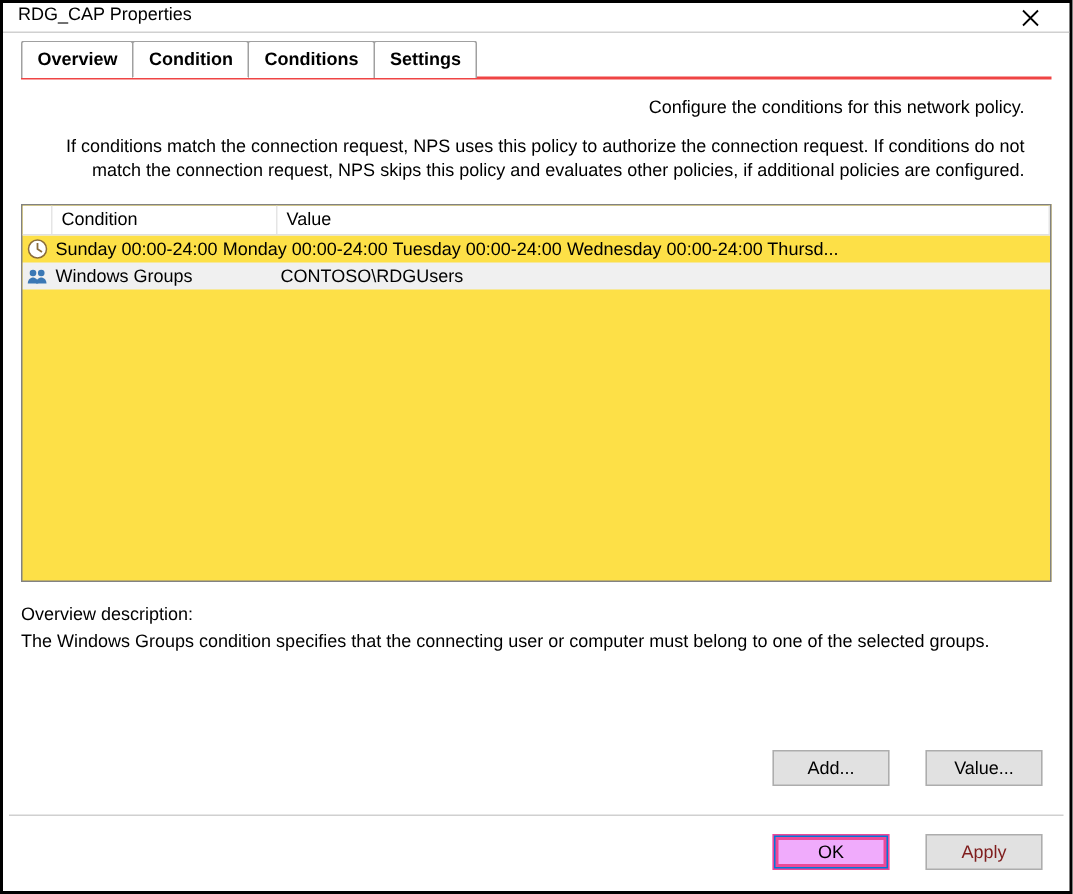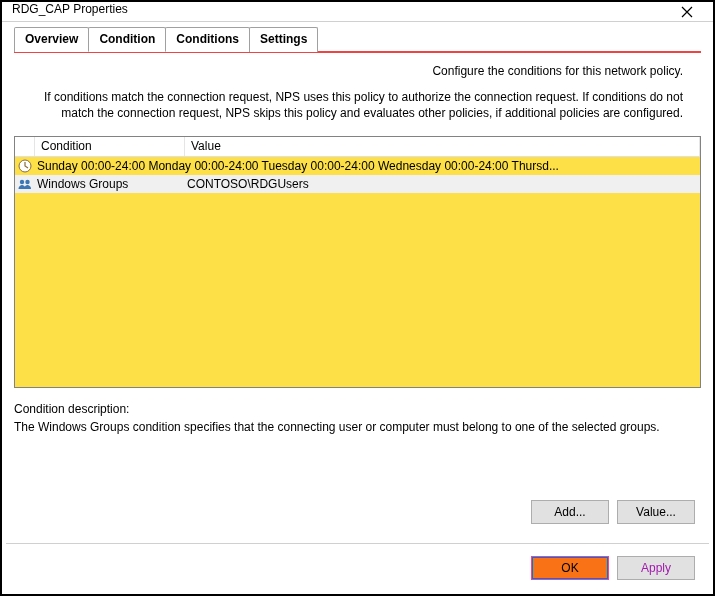"Condition description:" div.condlabel { text: Condition -> Overview }
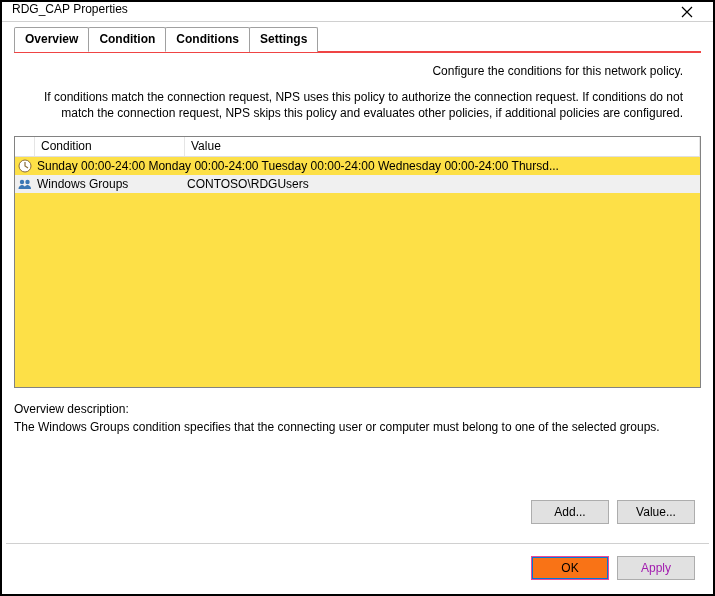"Add..." .btnrow { gap: 8px -> 24px }
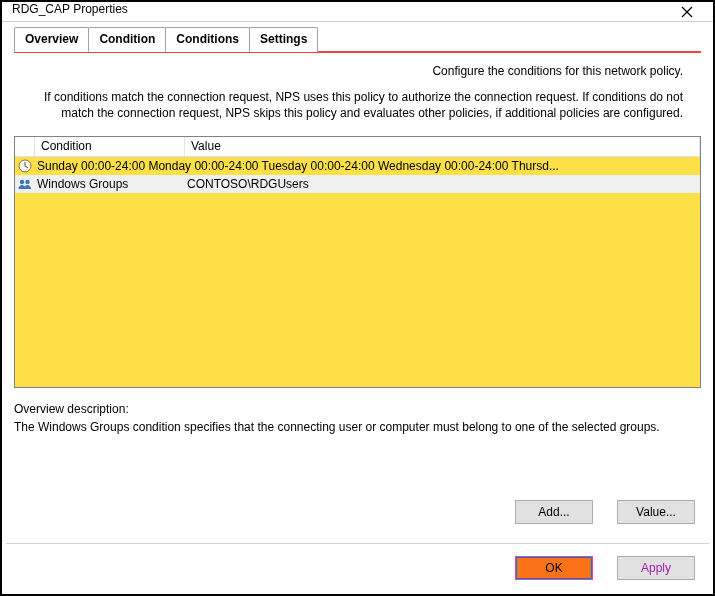"OK" button.win.default { background: #f97316 -> #f0abfc; border: 1px solid #ec4899 -> 4px solid #ec4899 }
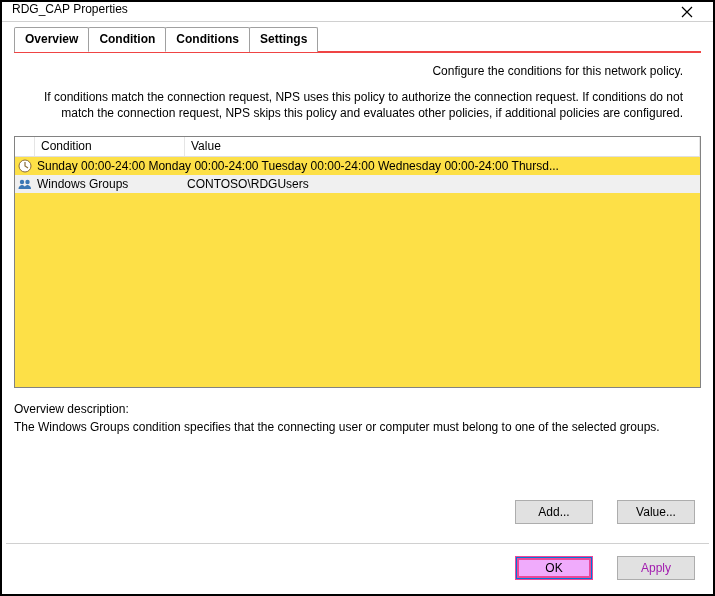"Apply" button.win:disabled { color: #a21caf -> #7f1d1d }
